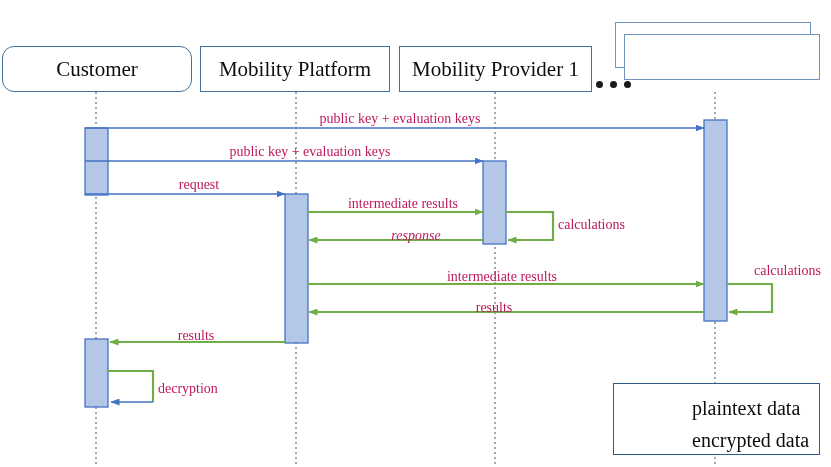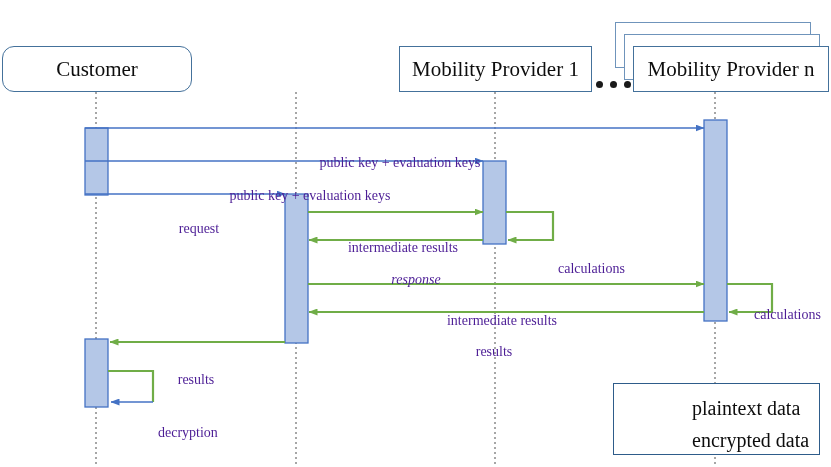"Mobility Platform" div.participant-box { html: none -> <div> <span>Mobility Platform</span> </div> }
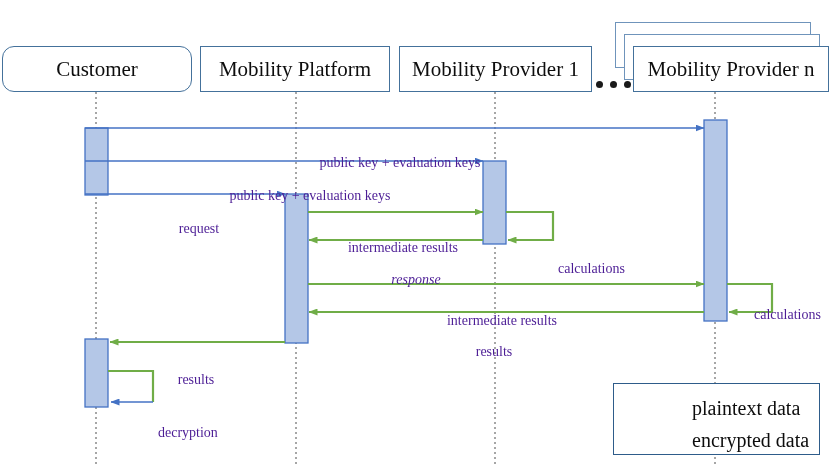"Mobility Provider n" div.participant-box { html: <div> <span>Mobility Provider n</span> </div> -> none }
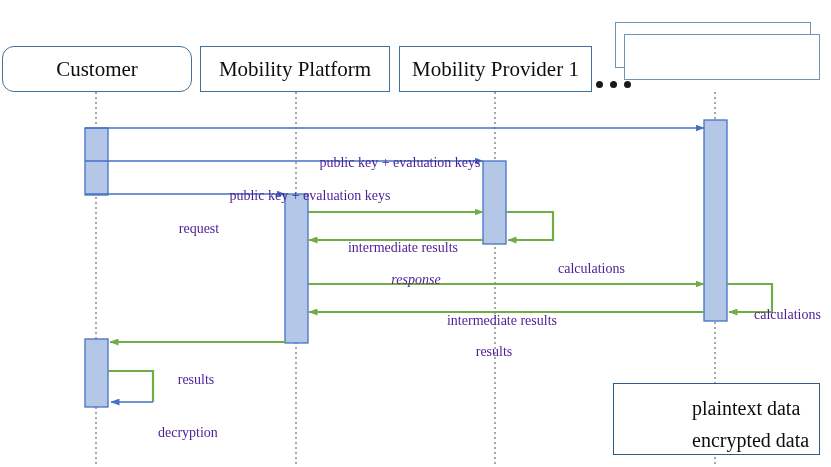"public key + evaluation keys" .msg-label { color: #4c1d95 -> #be185d; margin-top: 44px -> none }
